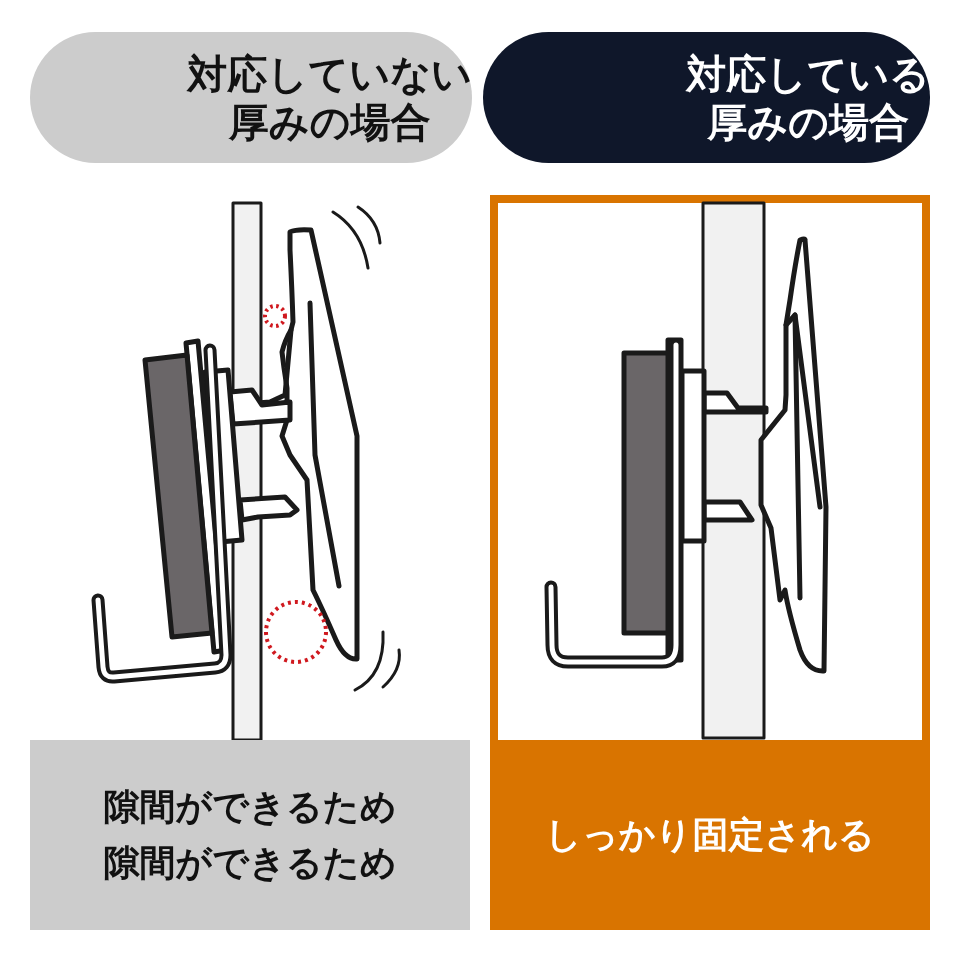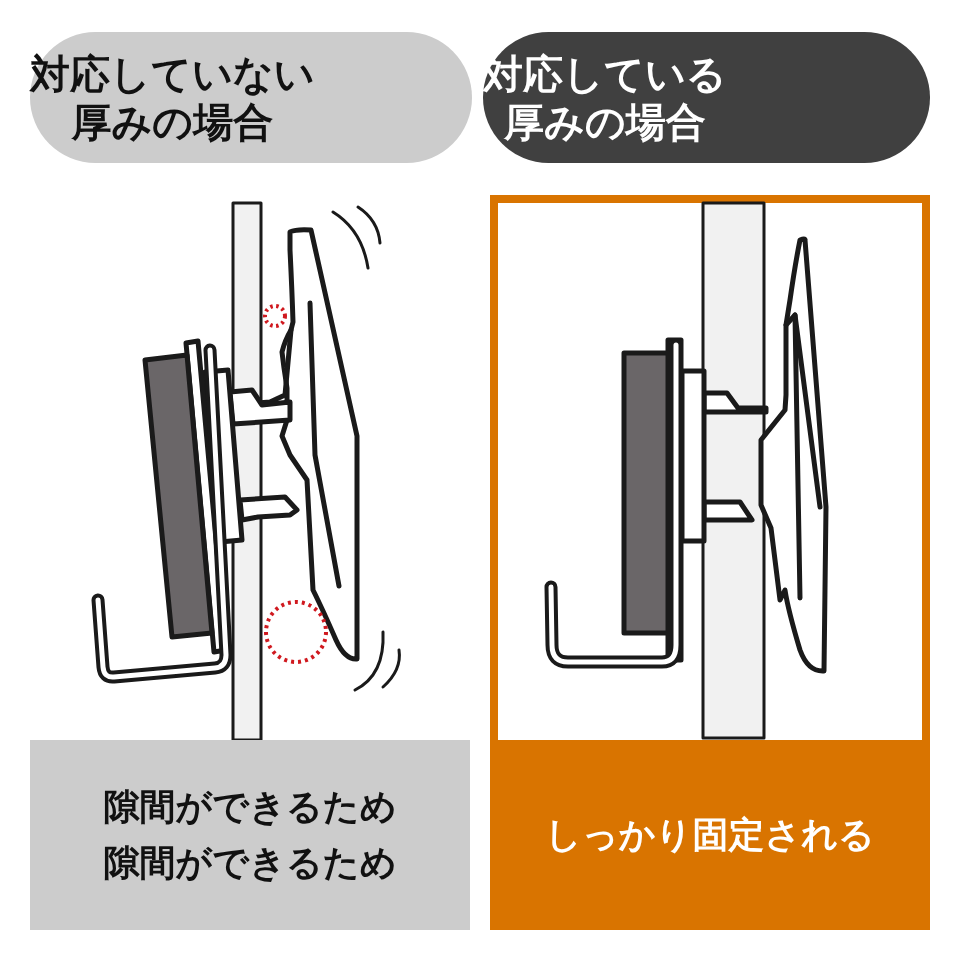"対応していない" .pill { justify-content: flex-start -> flex-end }
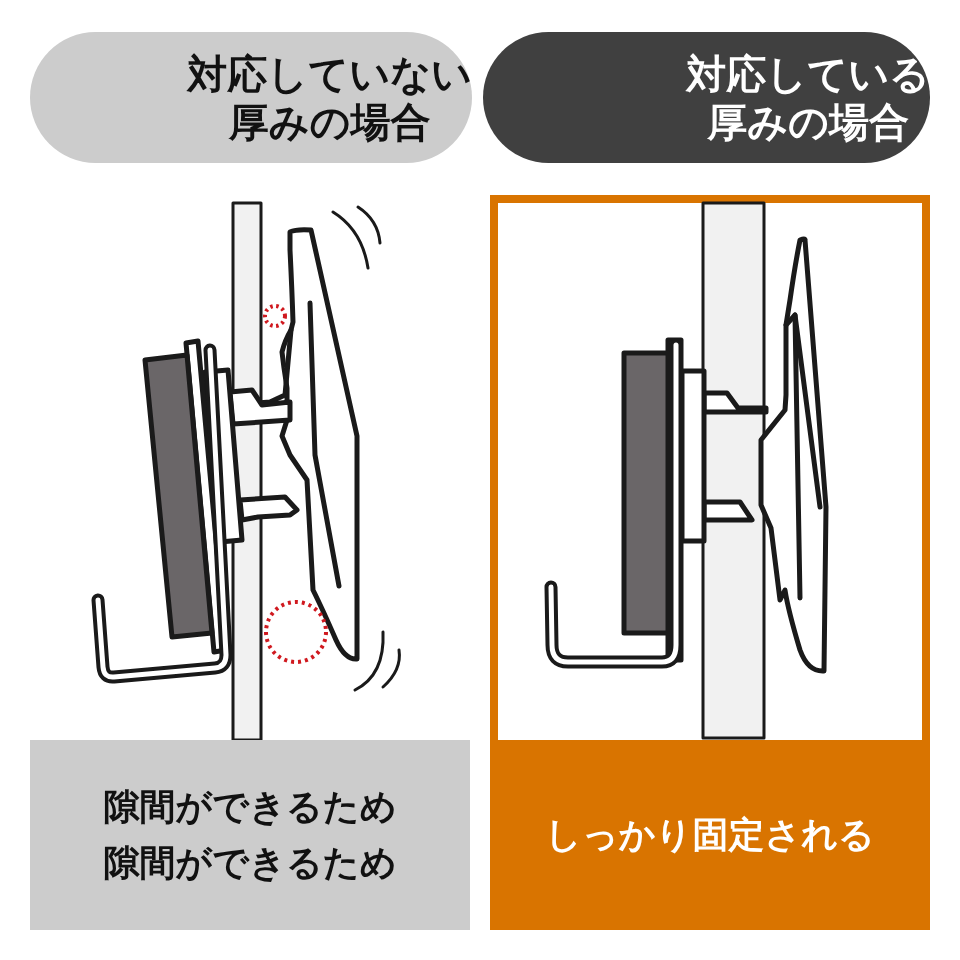"対応している" .pill-orange { background: #404040 -> #0f172a }
